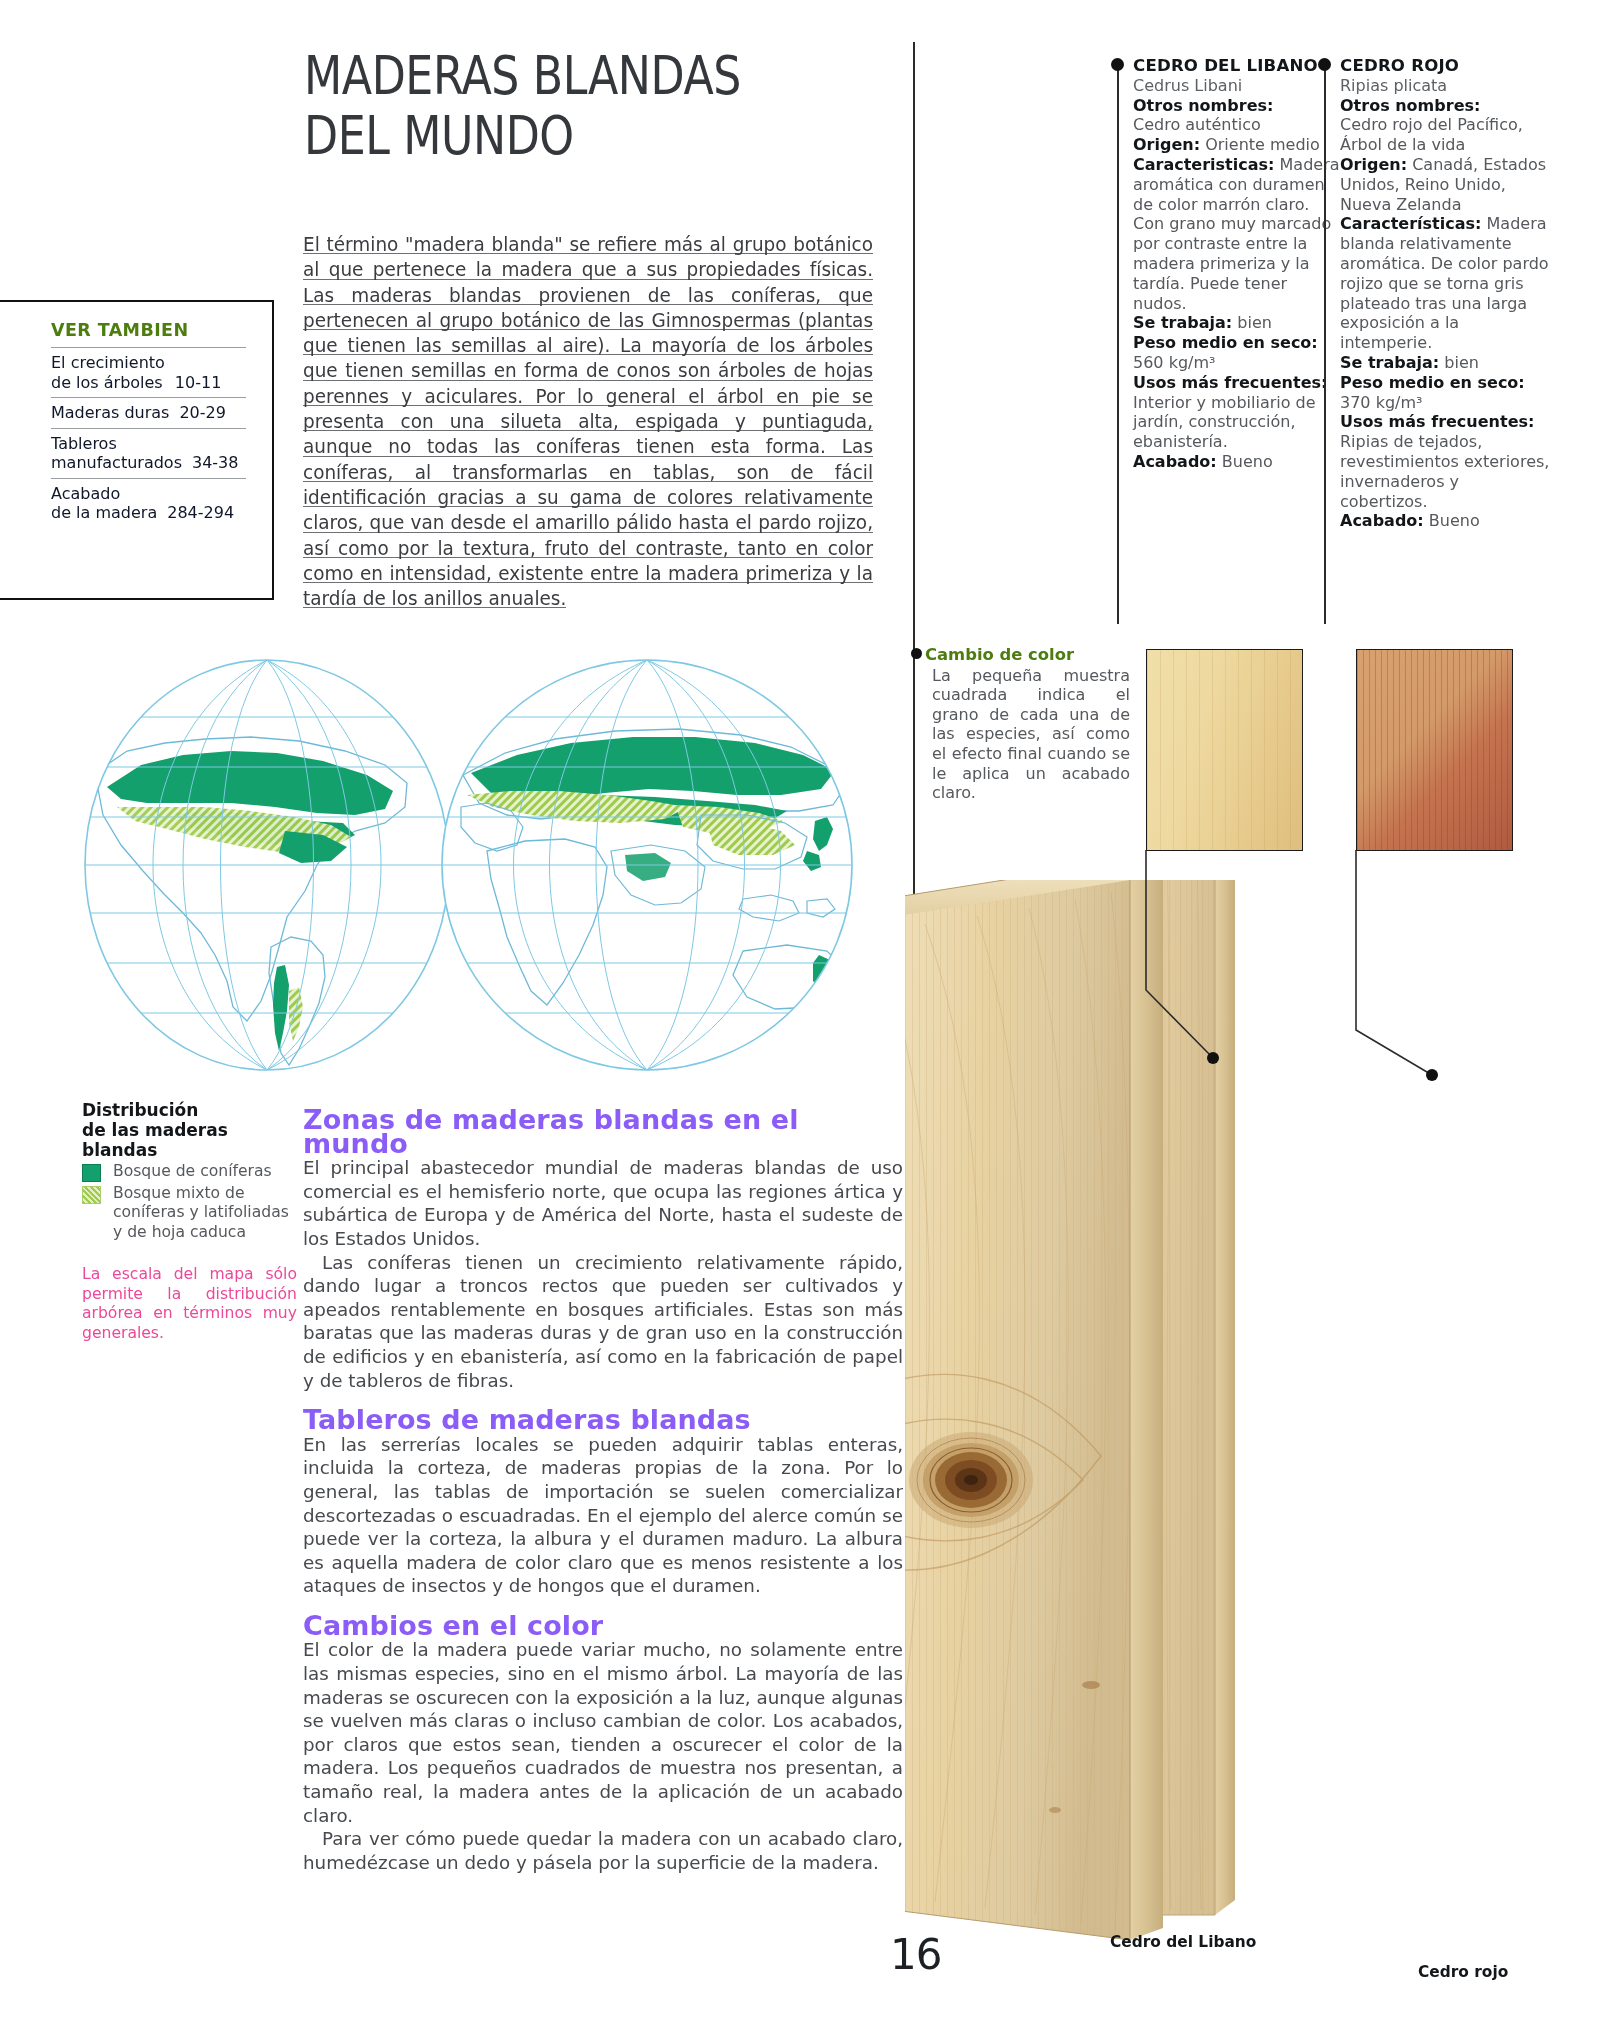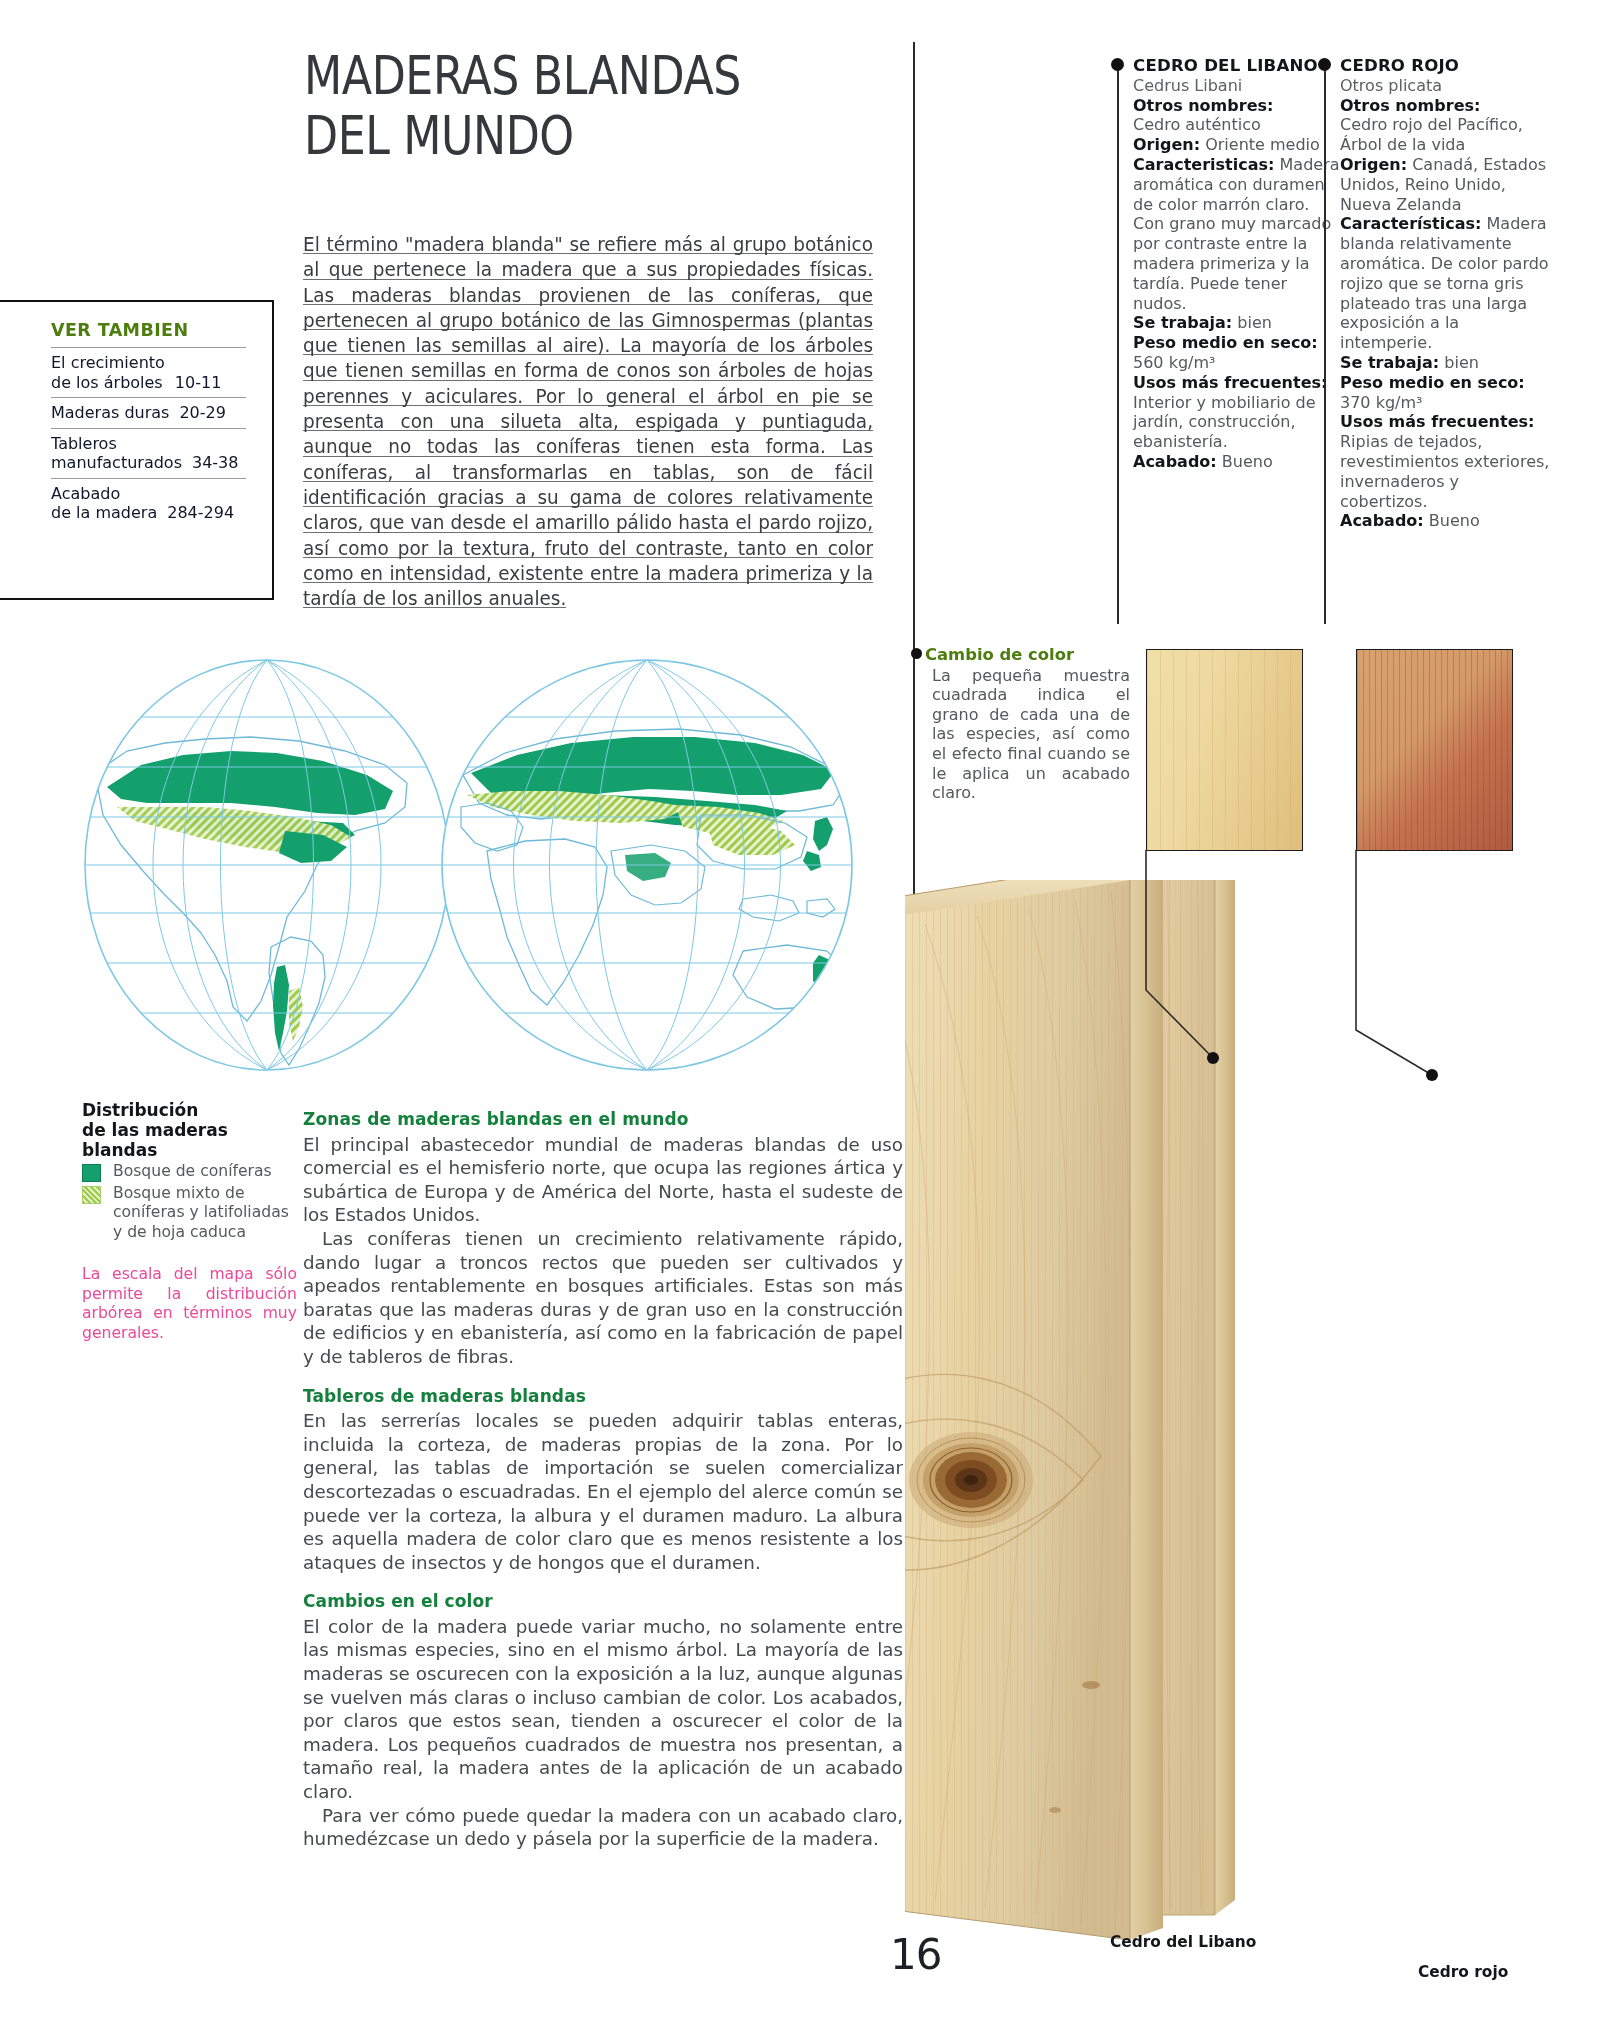"Otros plicata" div.sci { text: Otros -> Ripias }
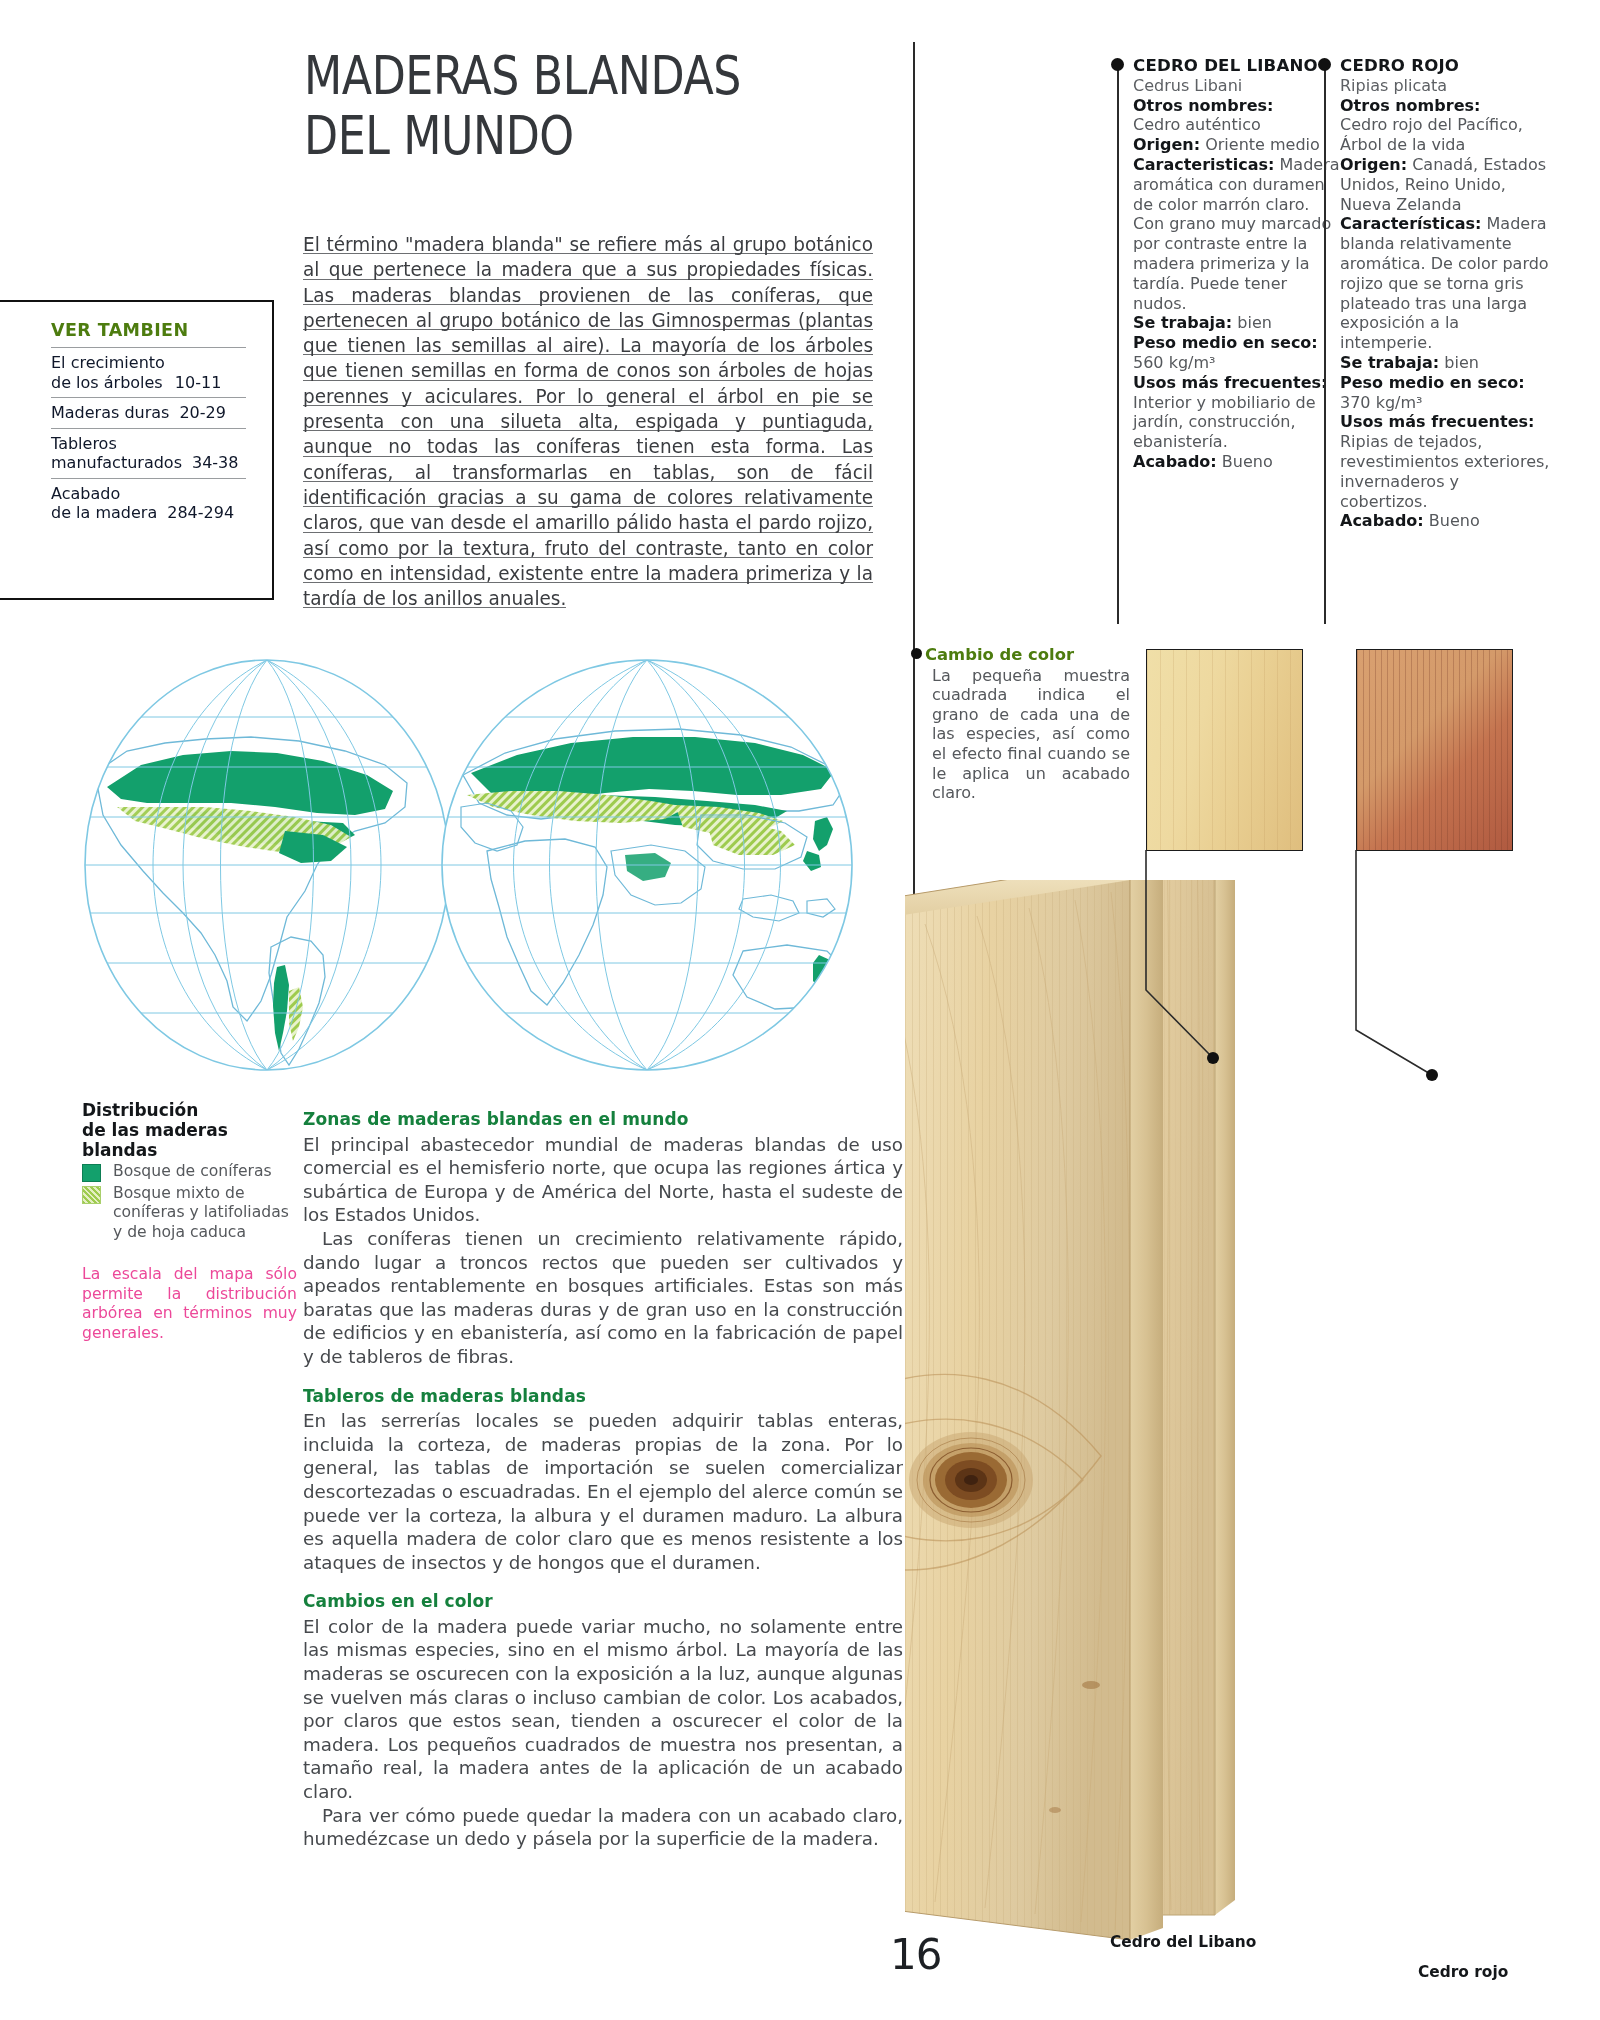"Zonas de maderas blandas en" #body-col h2 { color: #15803d -> #8b5cf6; font-size: 17px -> 27px }
